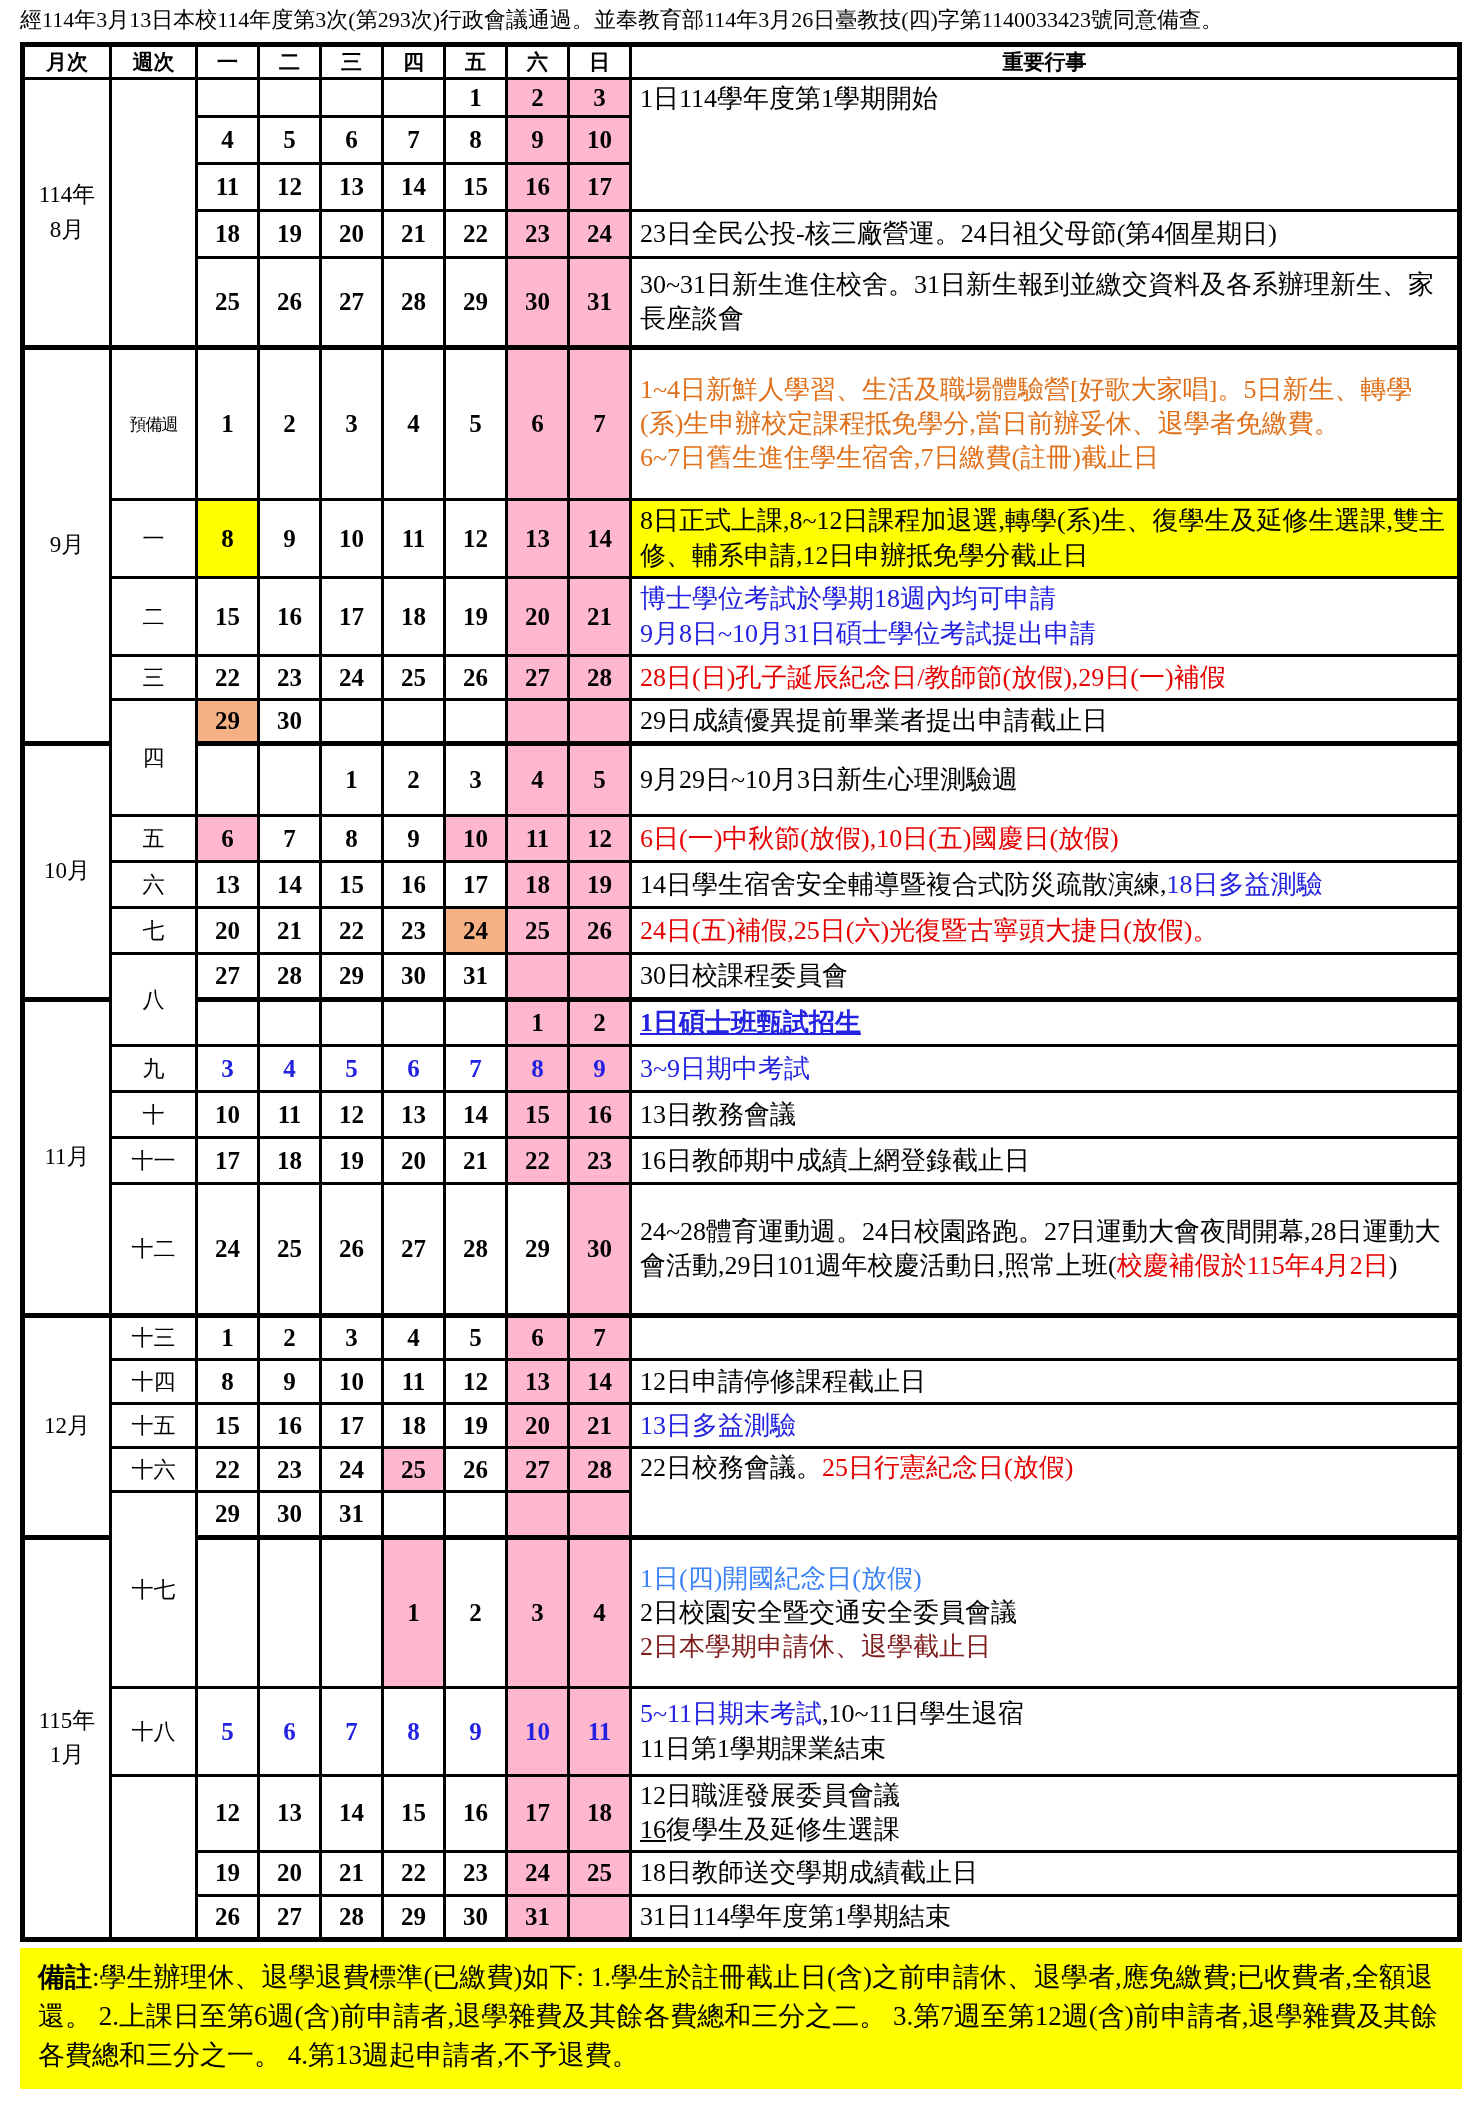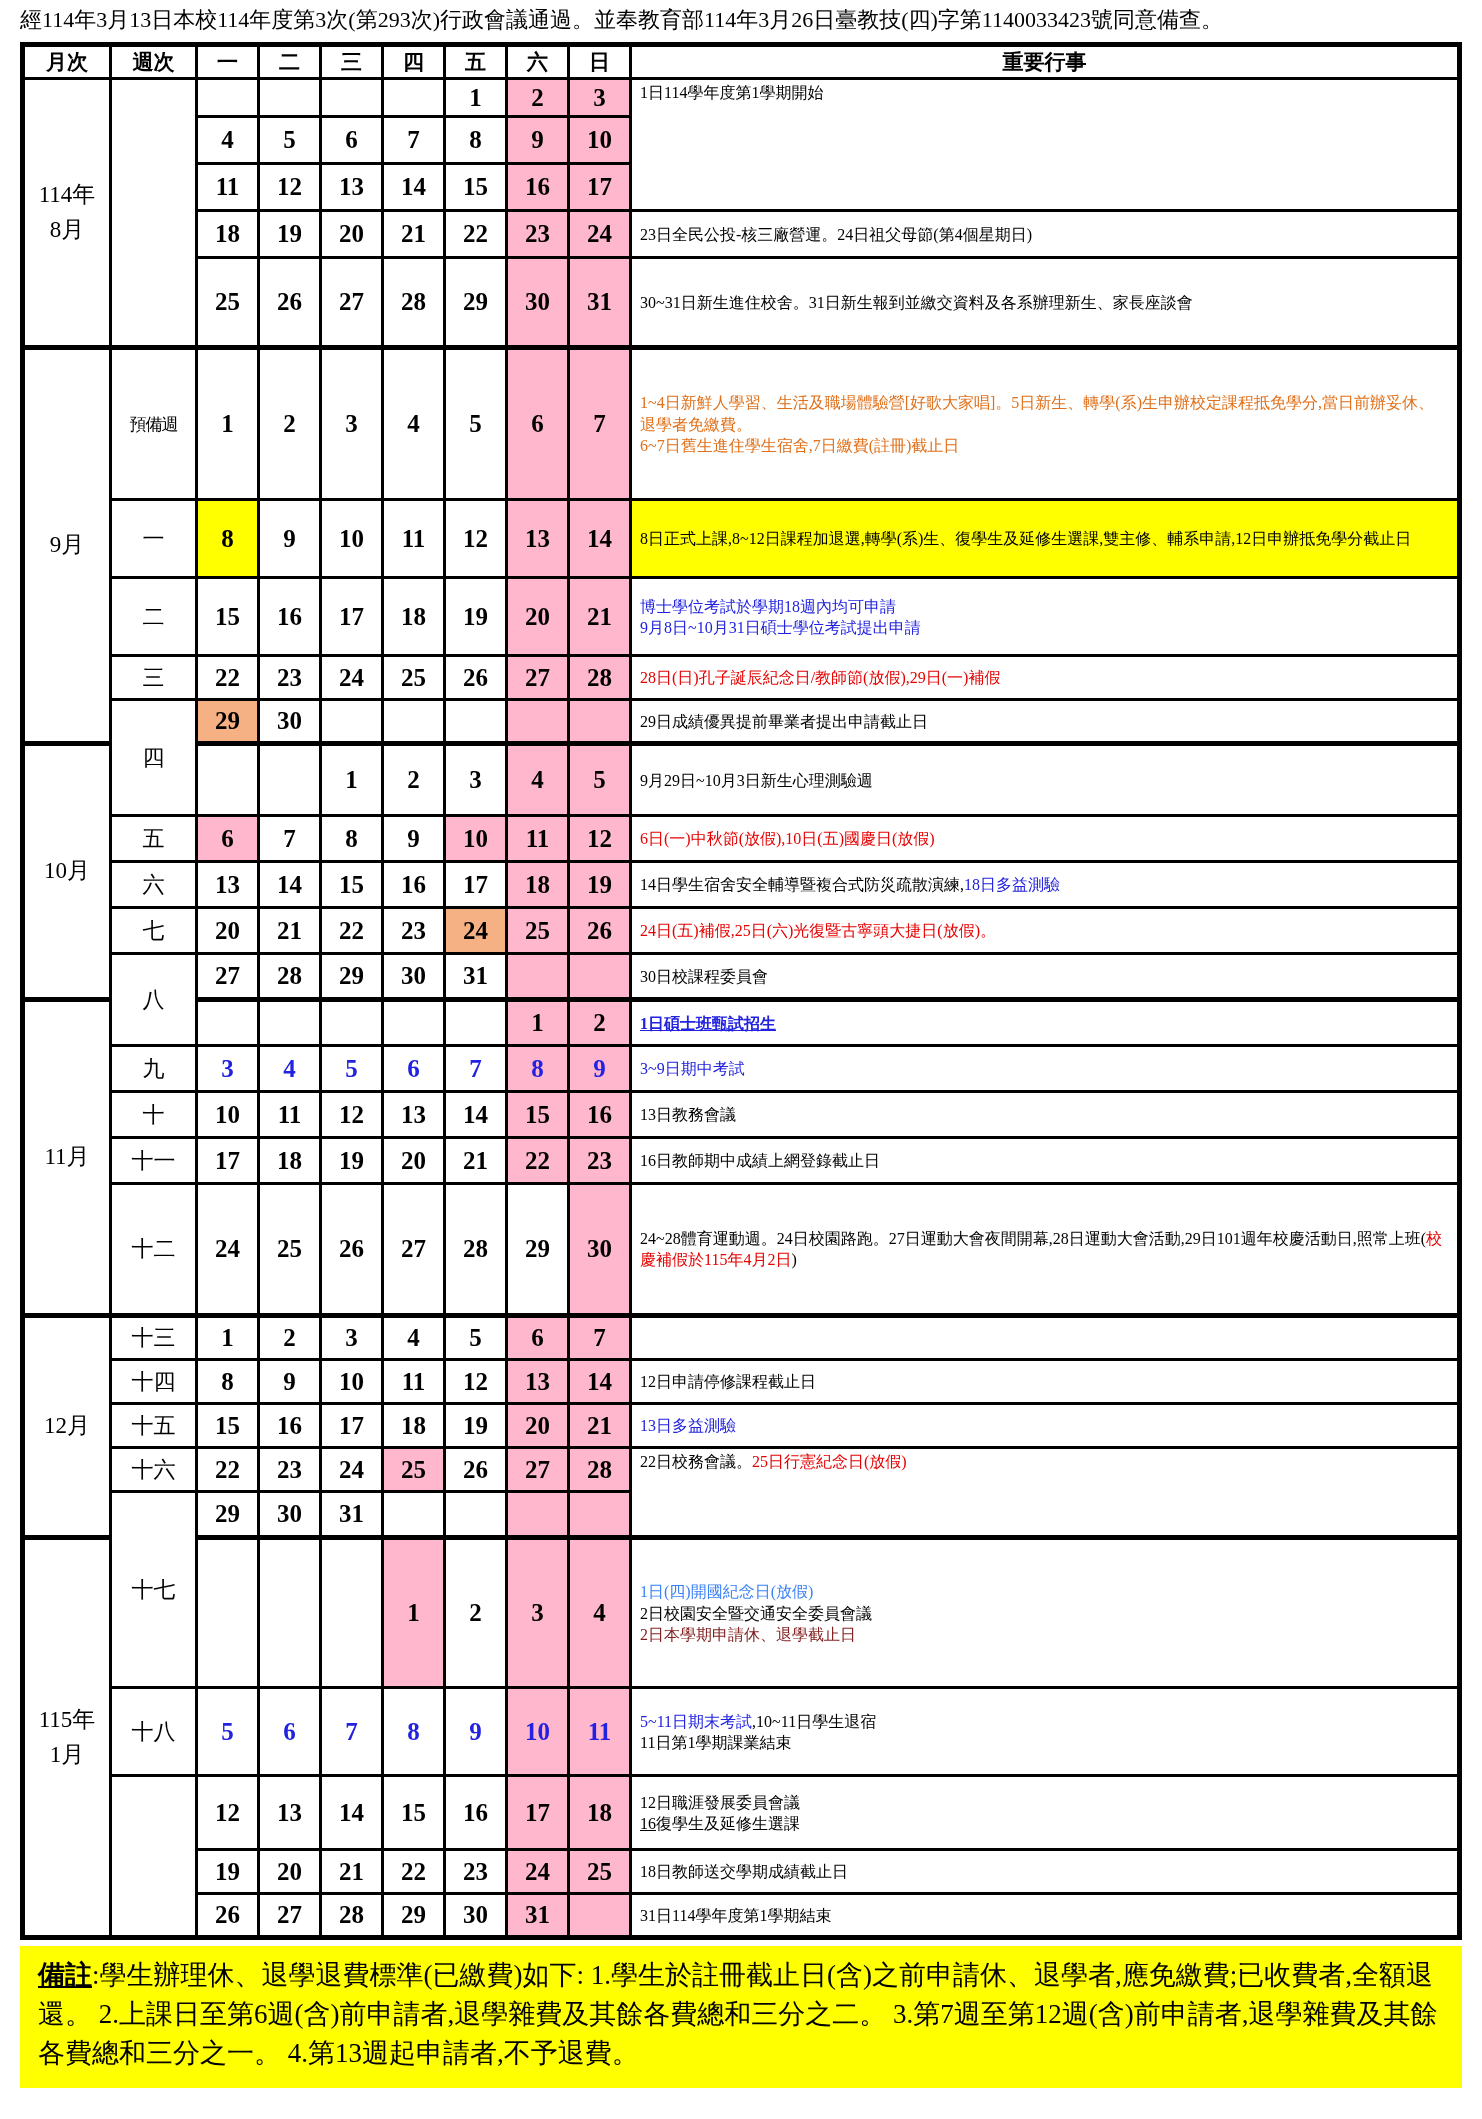"1日114學年度第1學期開始" td.event-cell { font-size: 16px -> 26px }
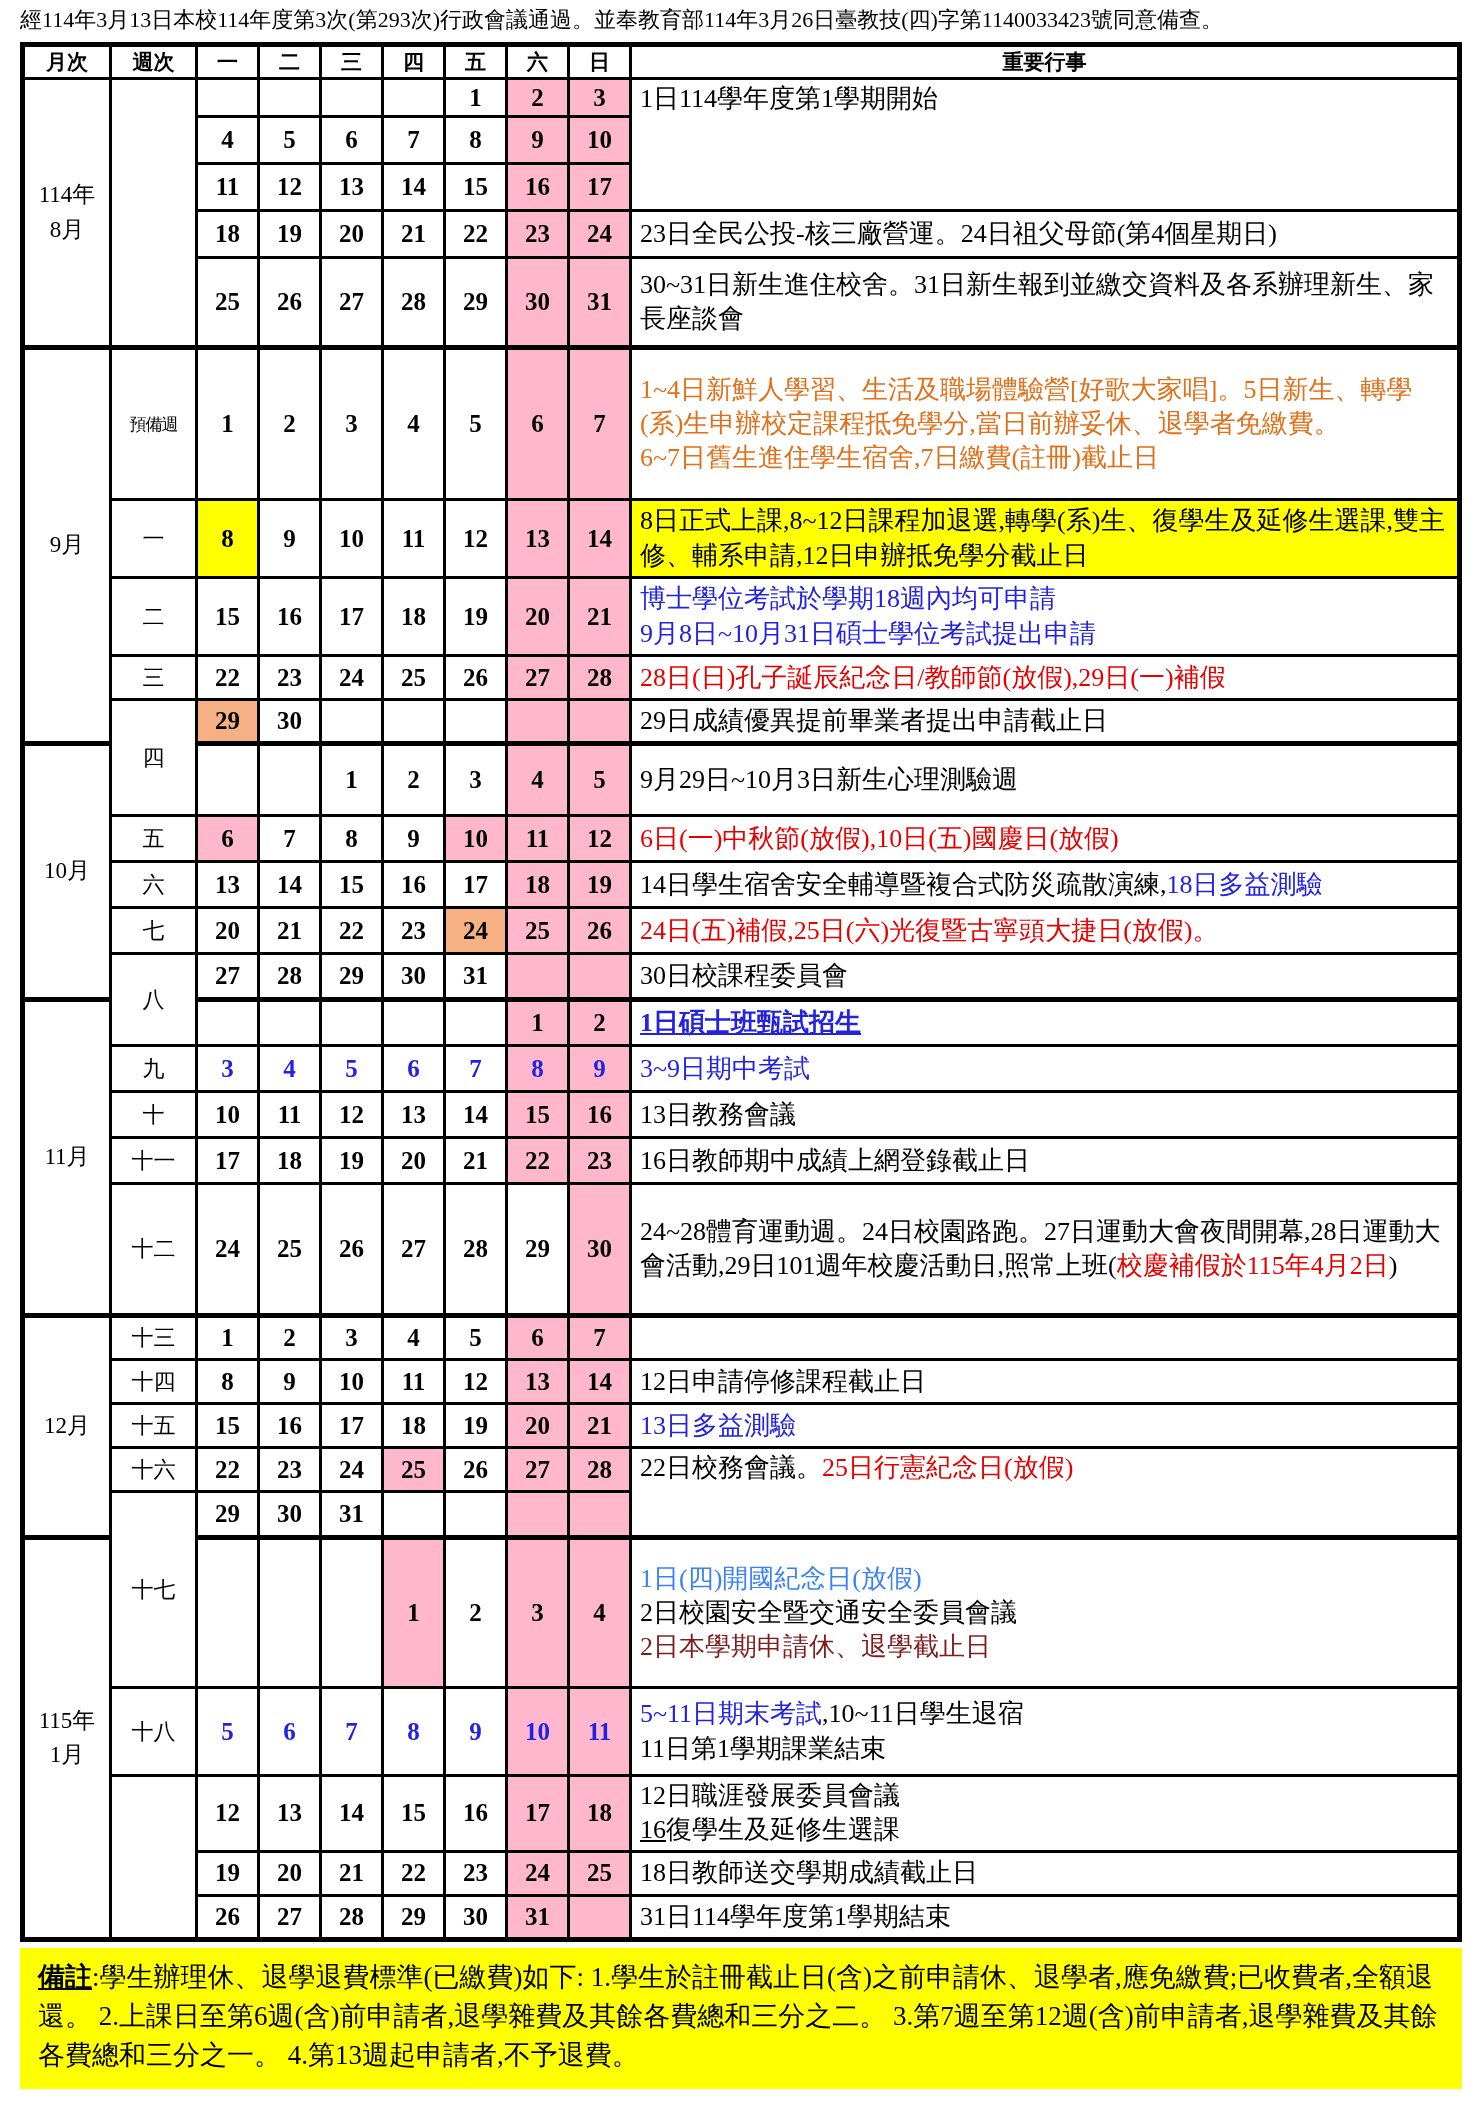"備註" .footer-label { text-decoration: underline -> none }
